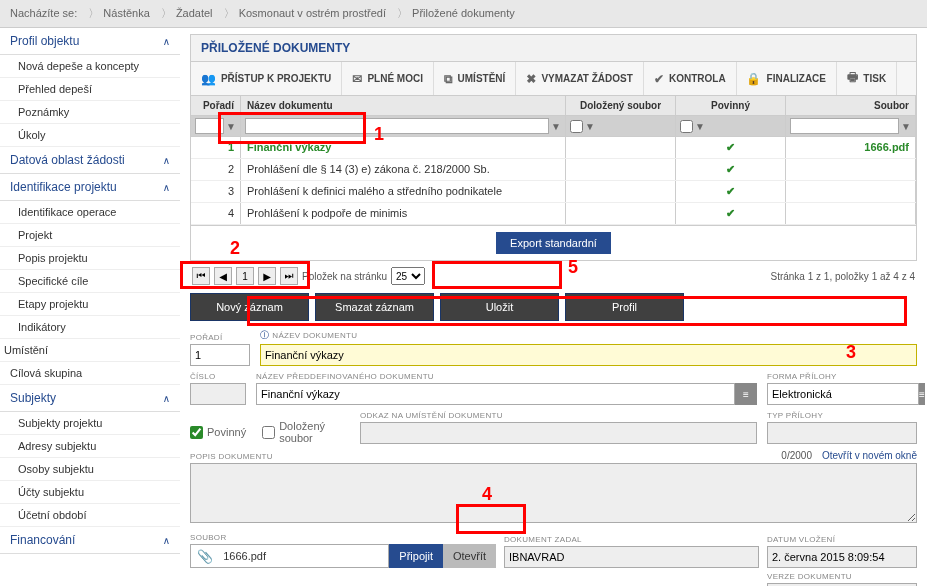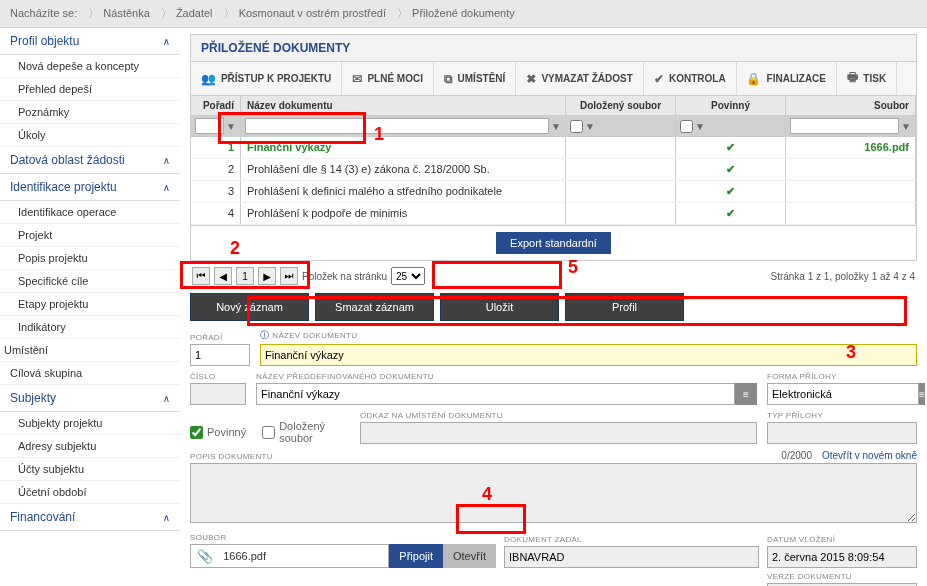"Osoby subjektu" div.side-item { html: none -> <div>Osoby subjektu</div> }
